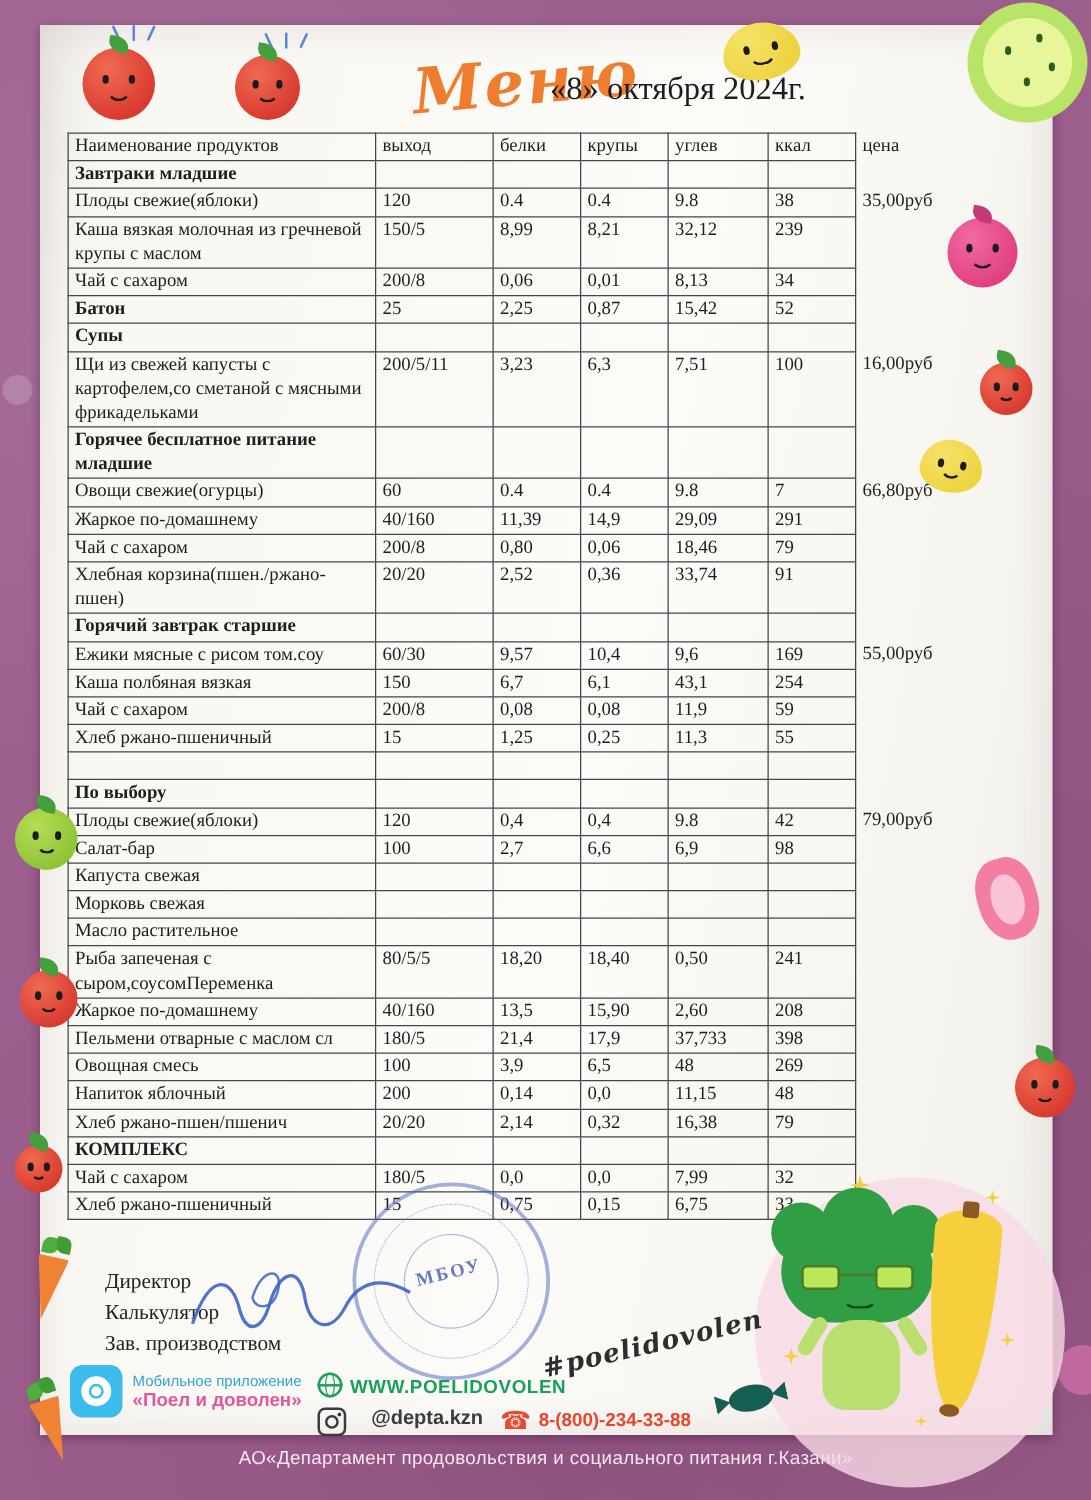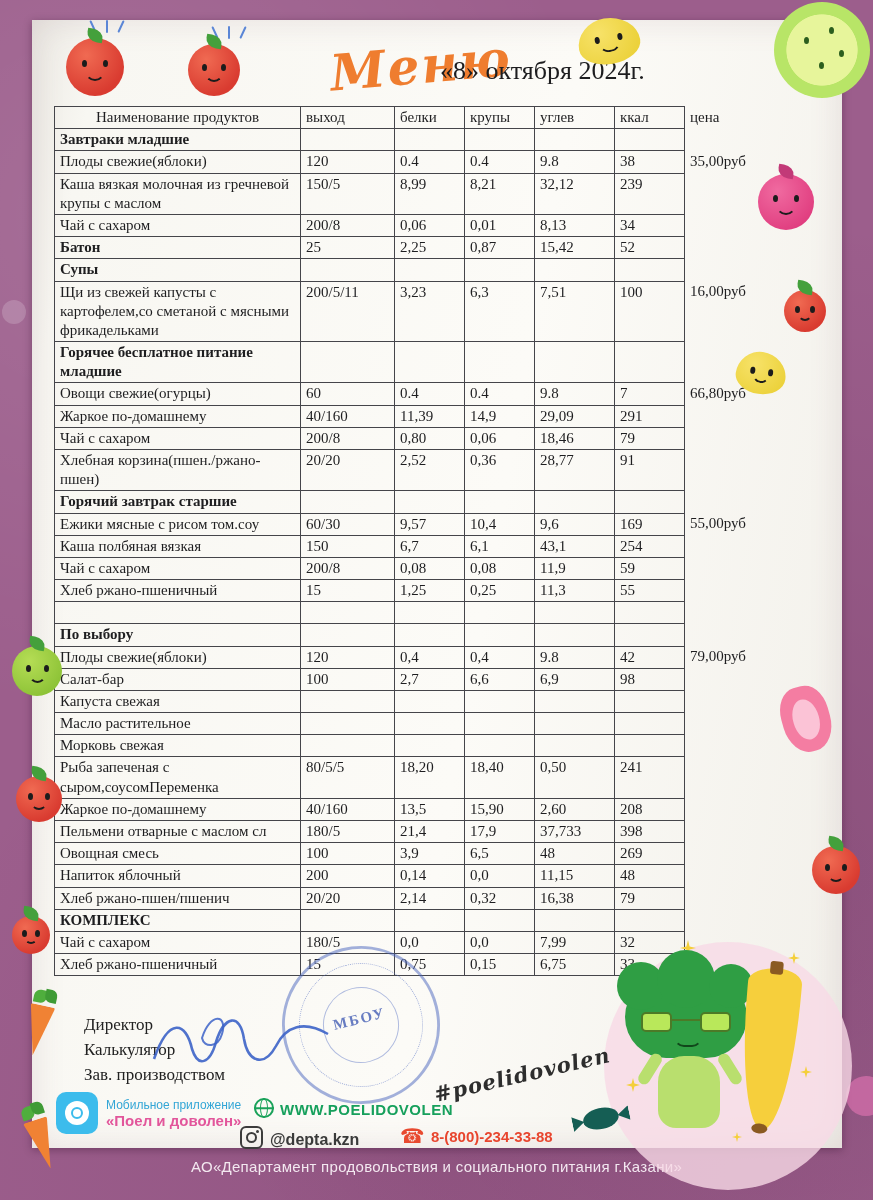"Наименование продуктов" .menu-table th.c0 { text-align: center -> none }
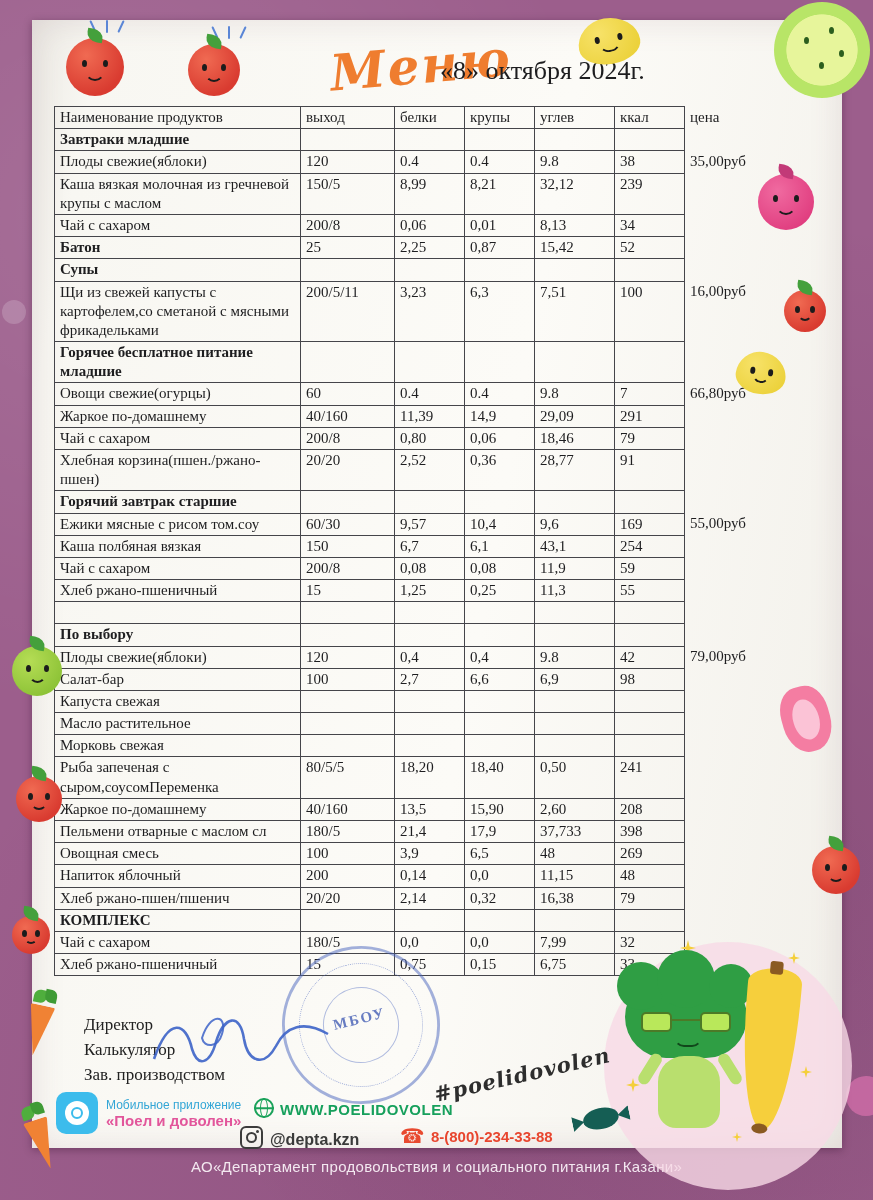"28,77" td.c4 { text: 28,77 -> 33,74 }
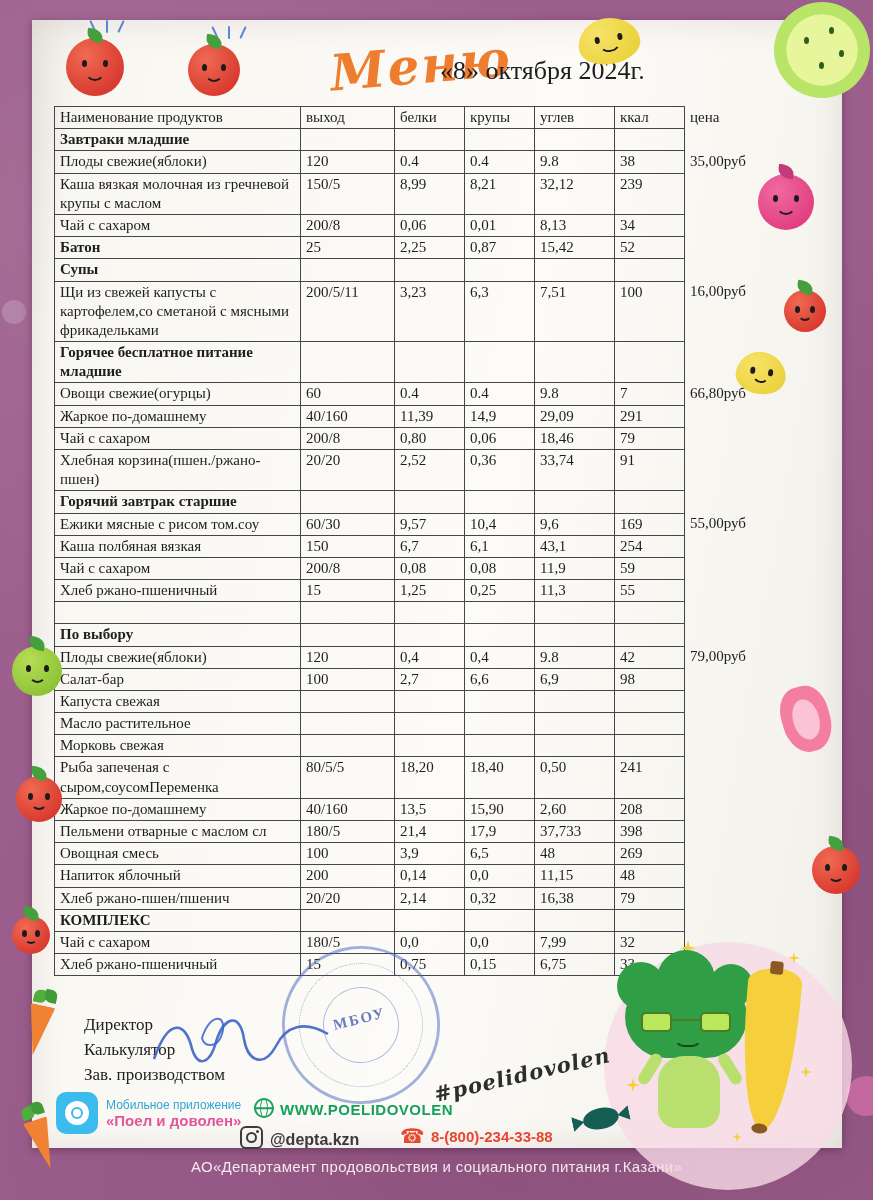"Масло растительное" tr { order: before "Морковь свежая" -> after "Морковь свежая" }
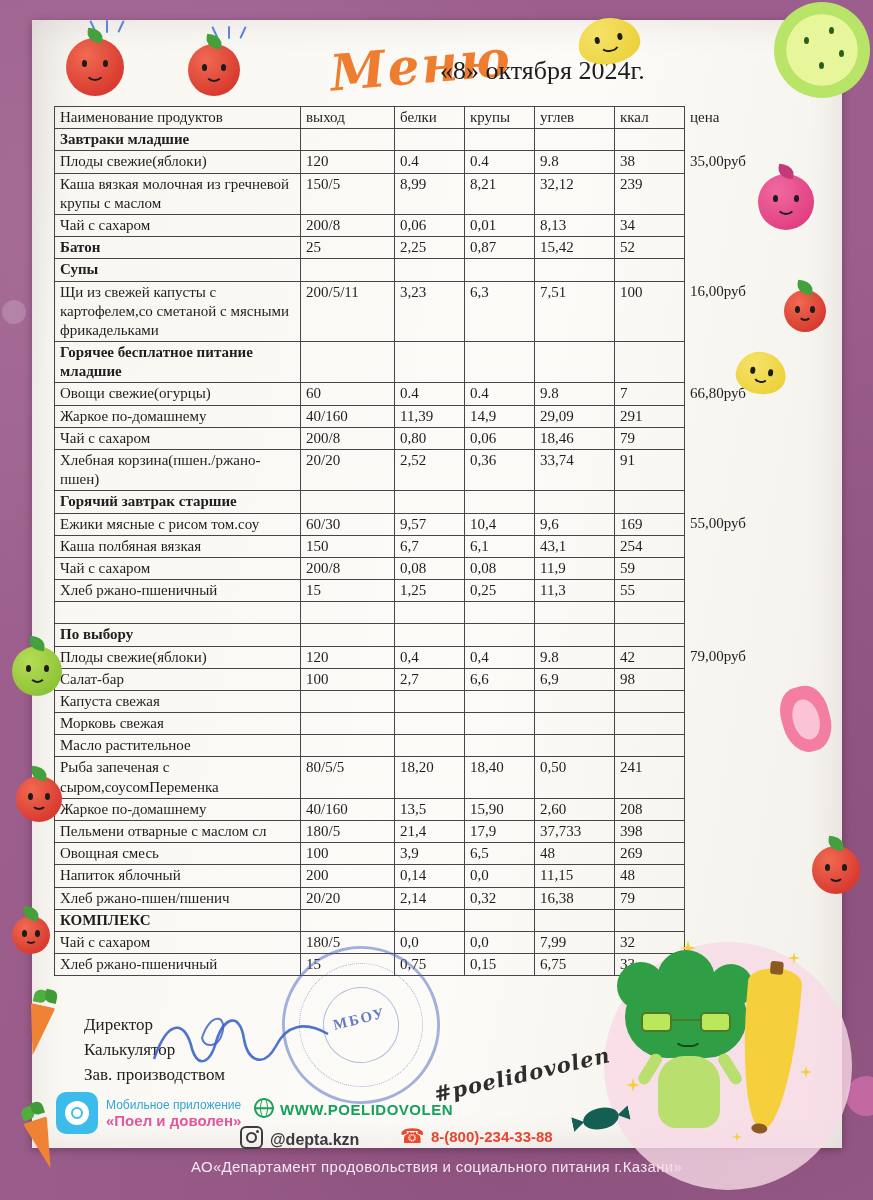"@depta.kzn" .ig-row { align-items: flex-end -> flex-start; gap: 7px -> 20px; left: 208px -> 222px }
